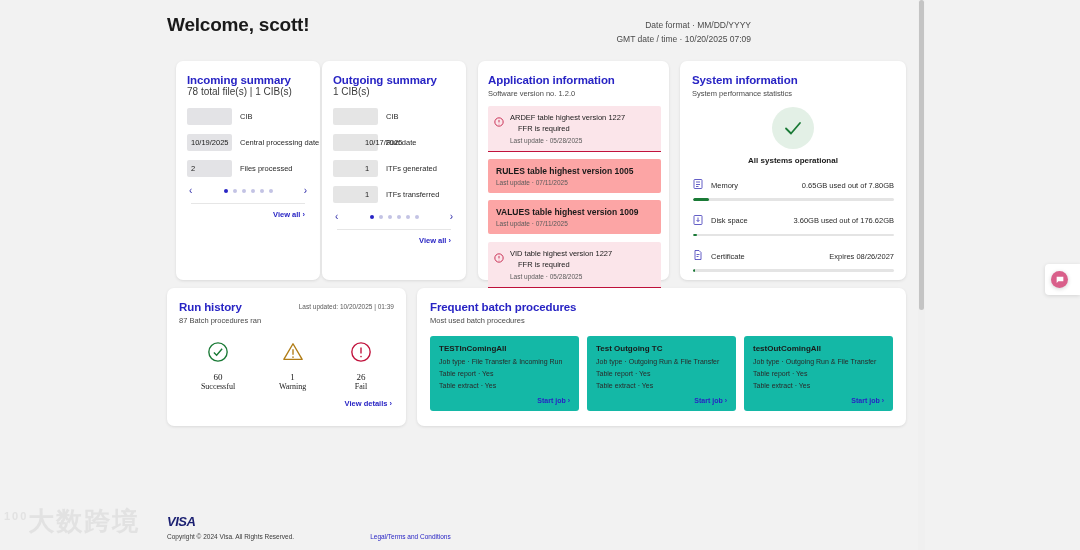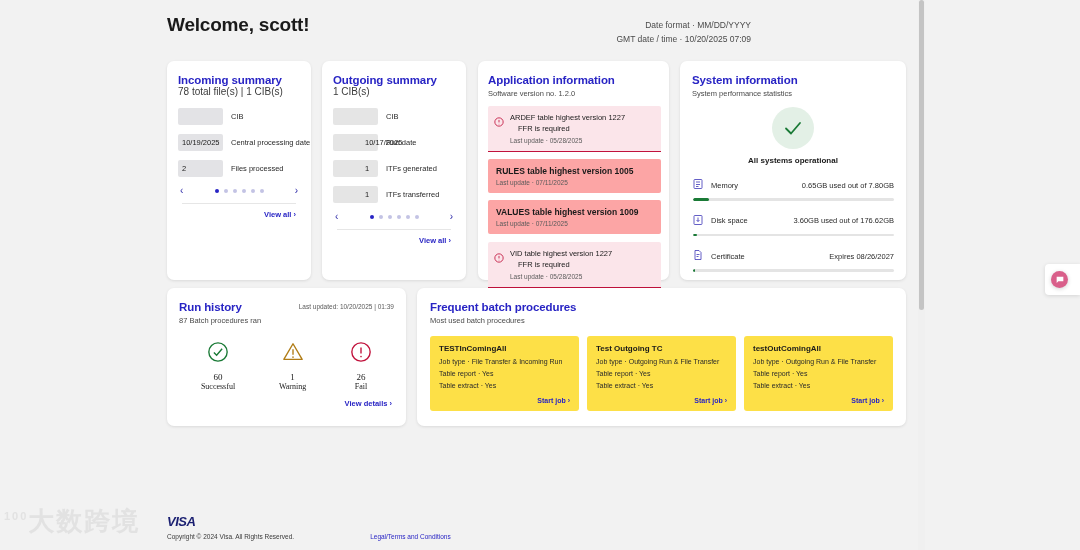"Incoming summary" #incoming-card { left: 167px -> 176px }
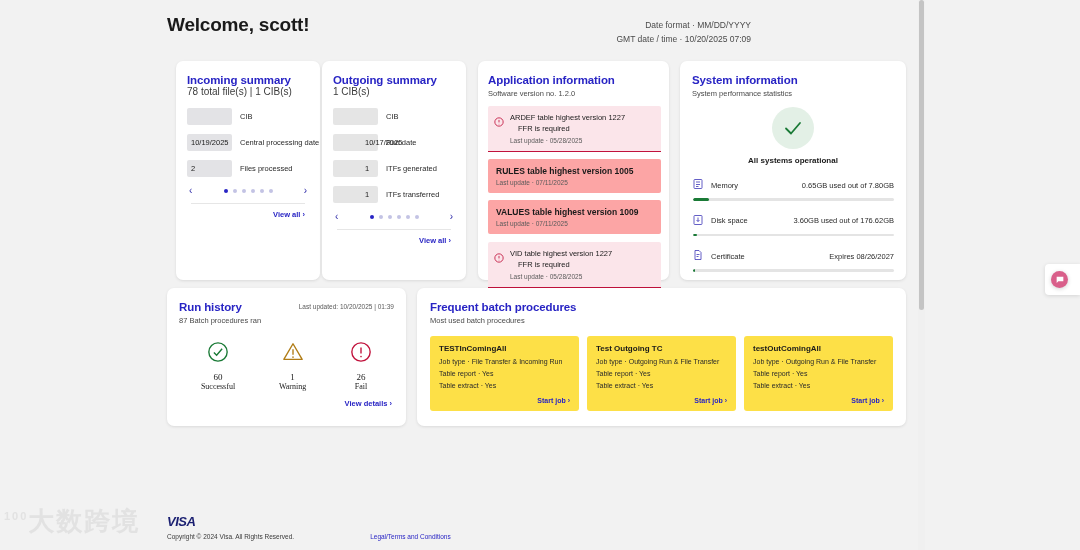"TESTInComingAll" .proc { background: #fde047 -> #14b8a6 }
